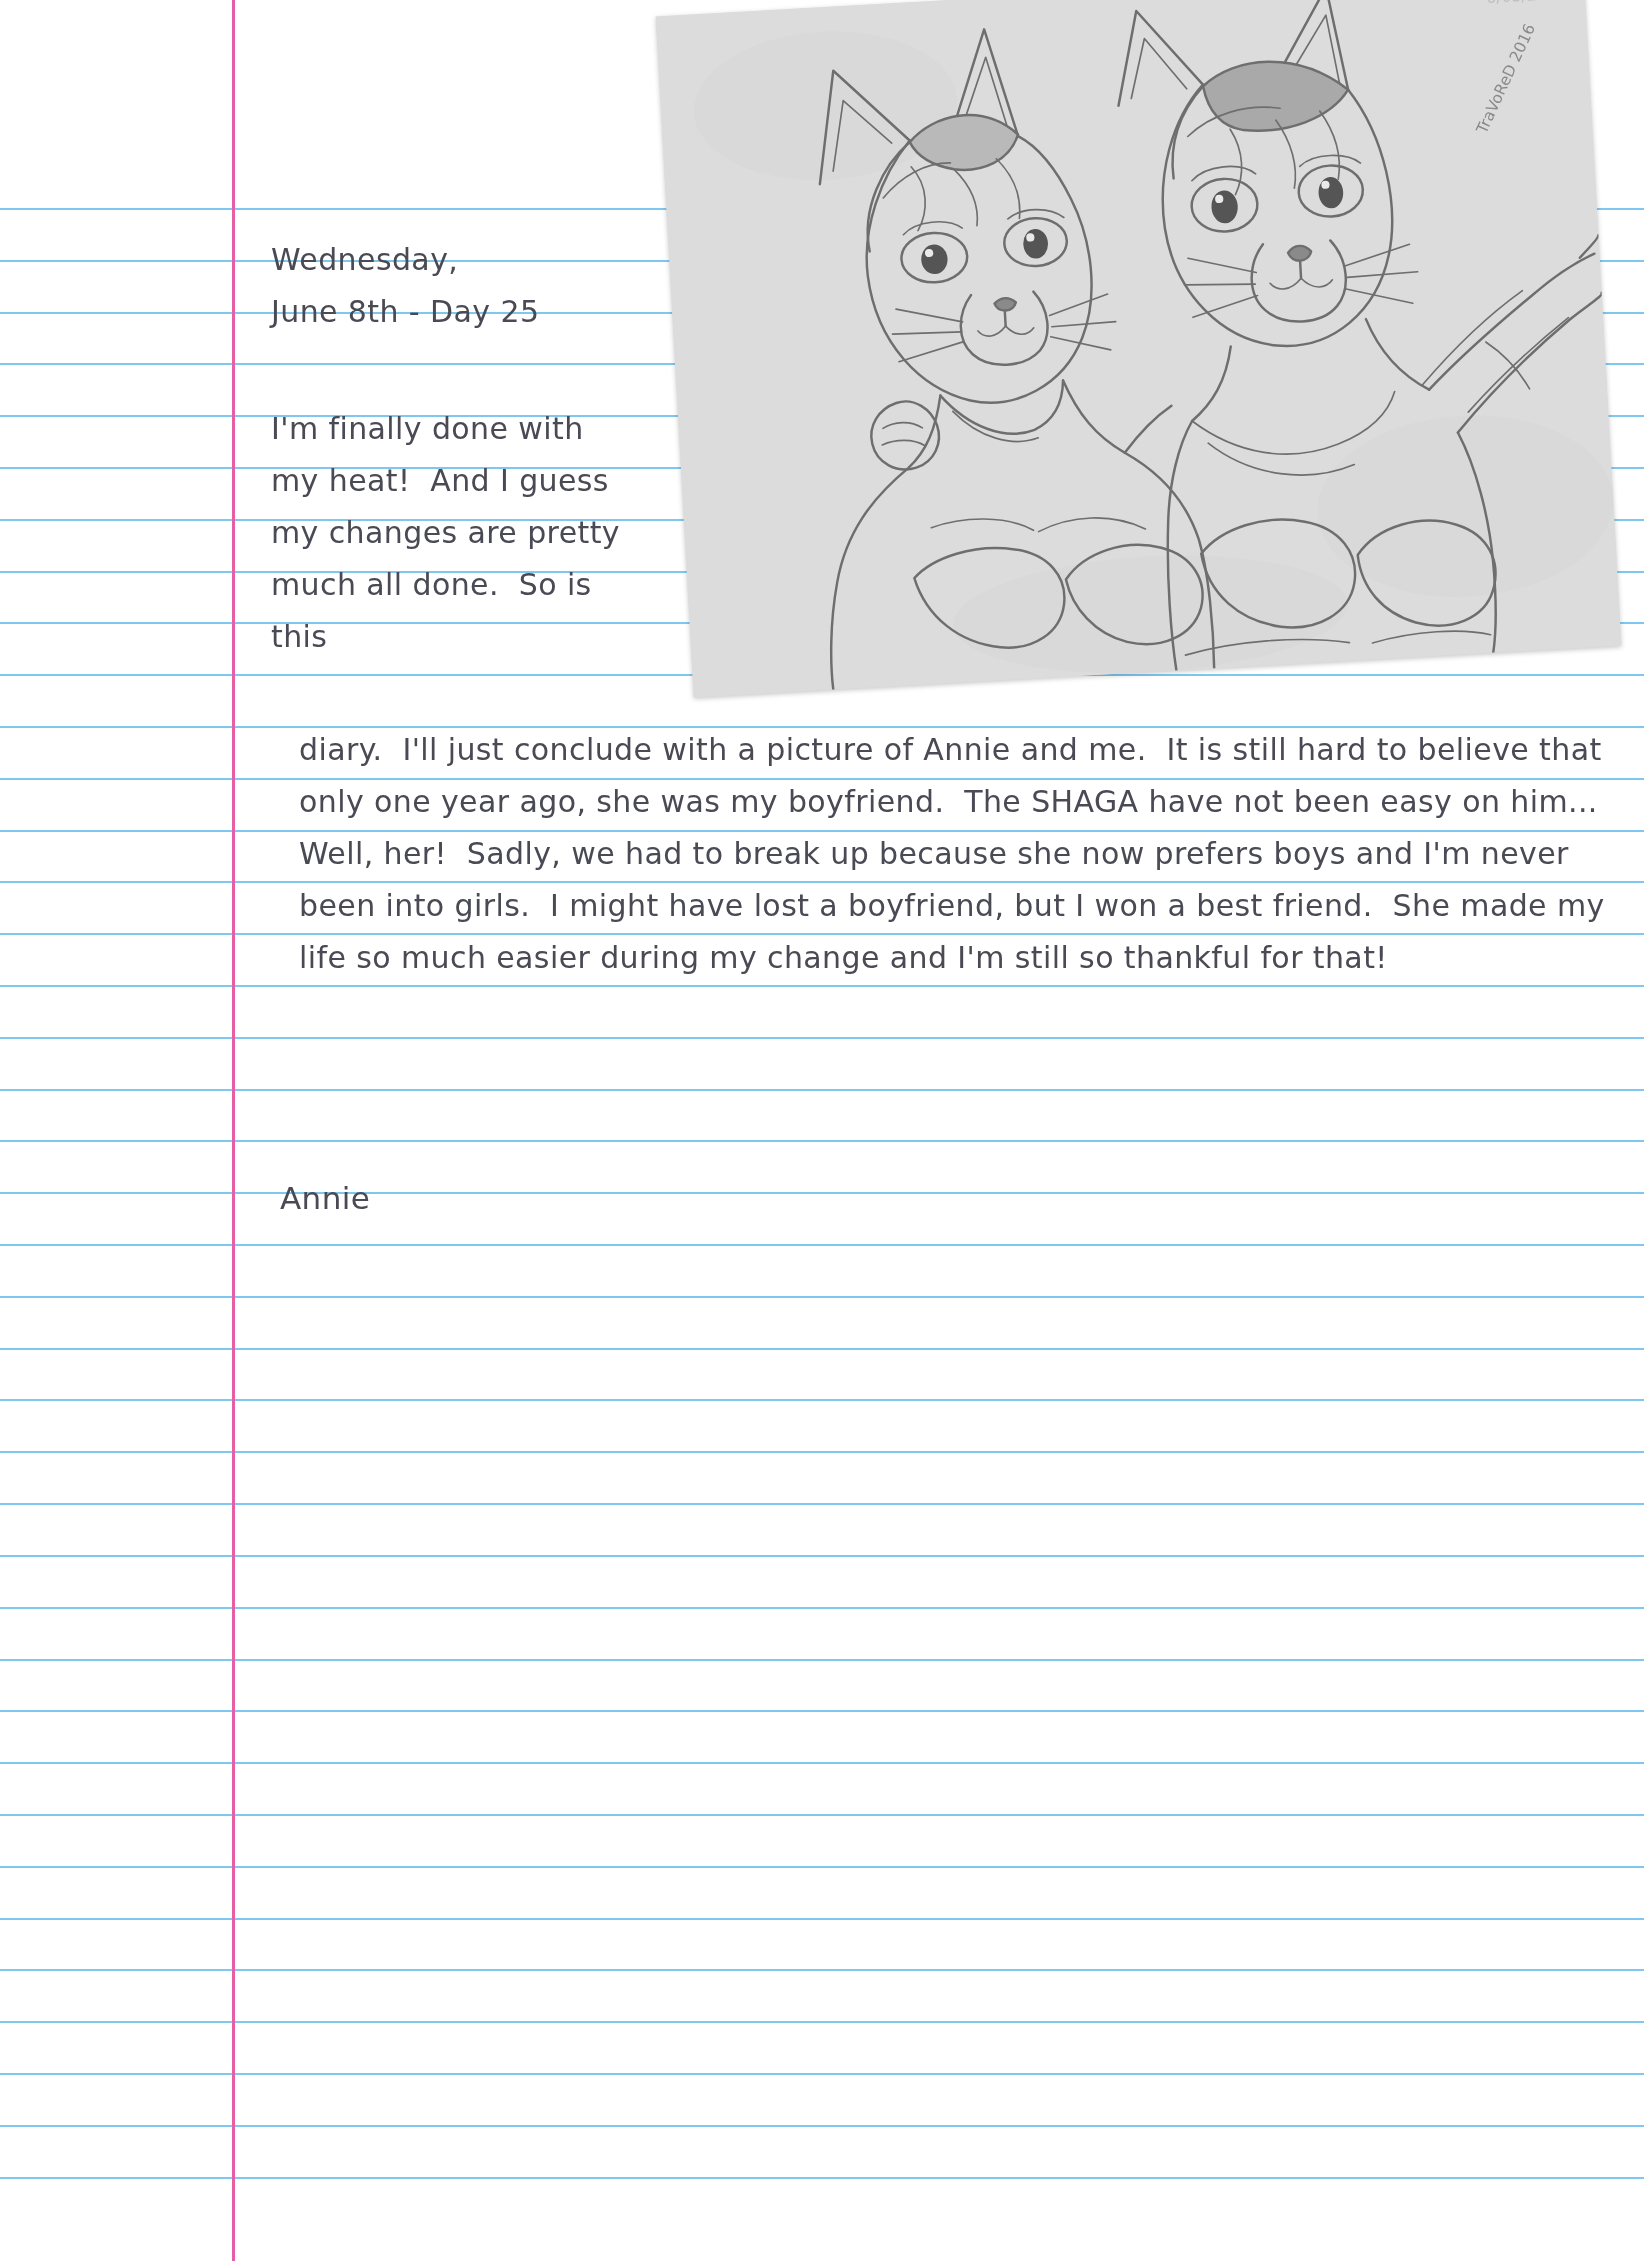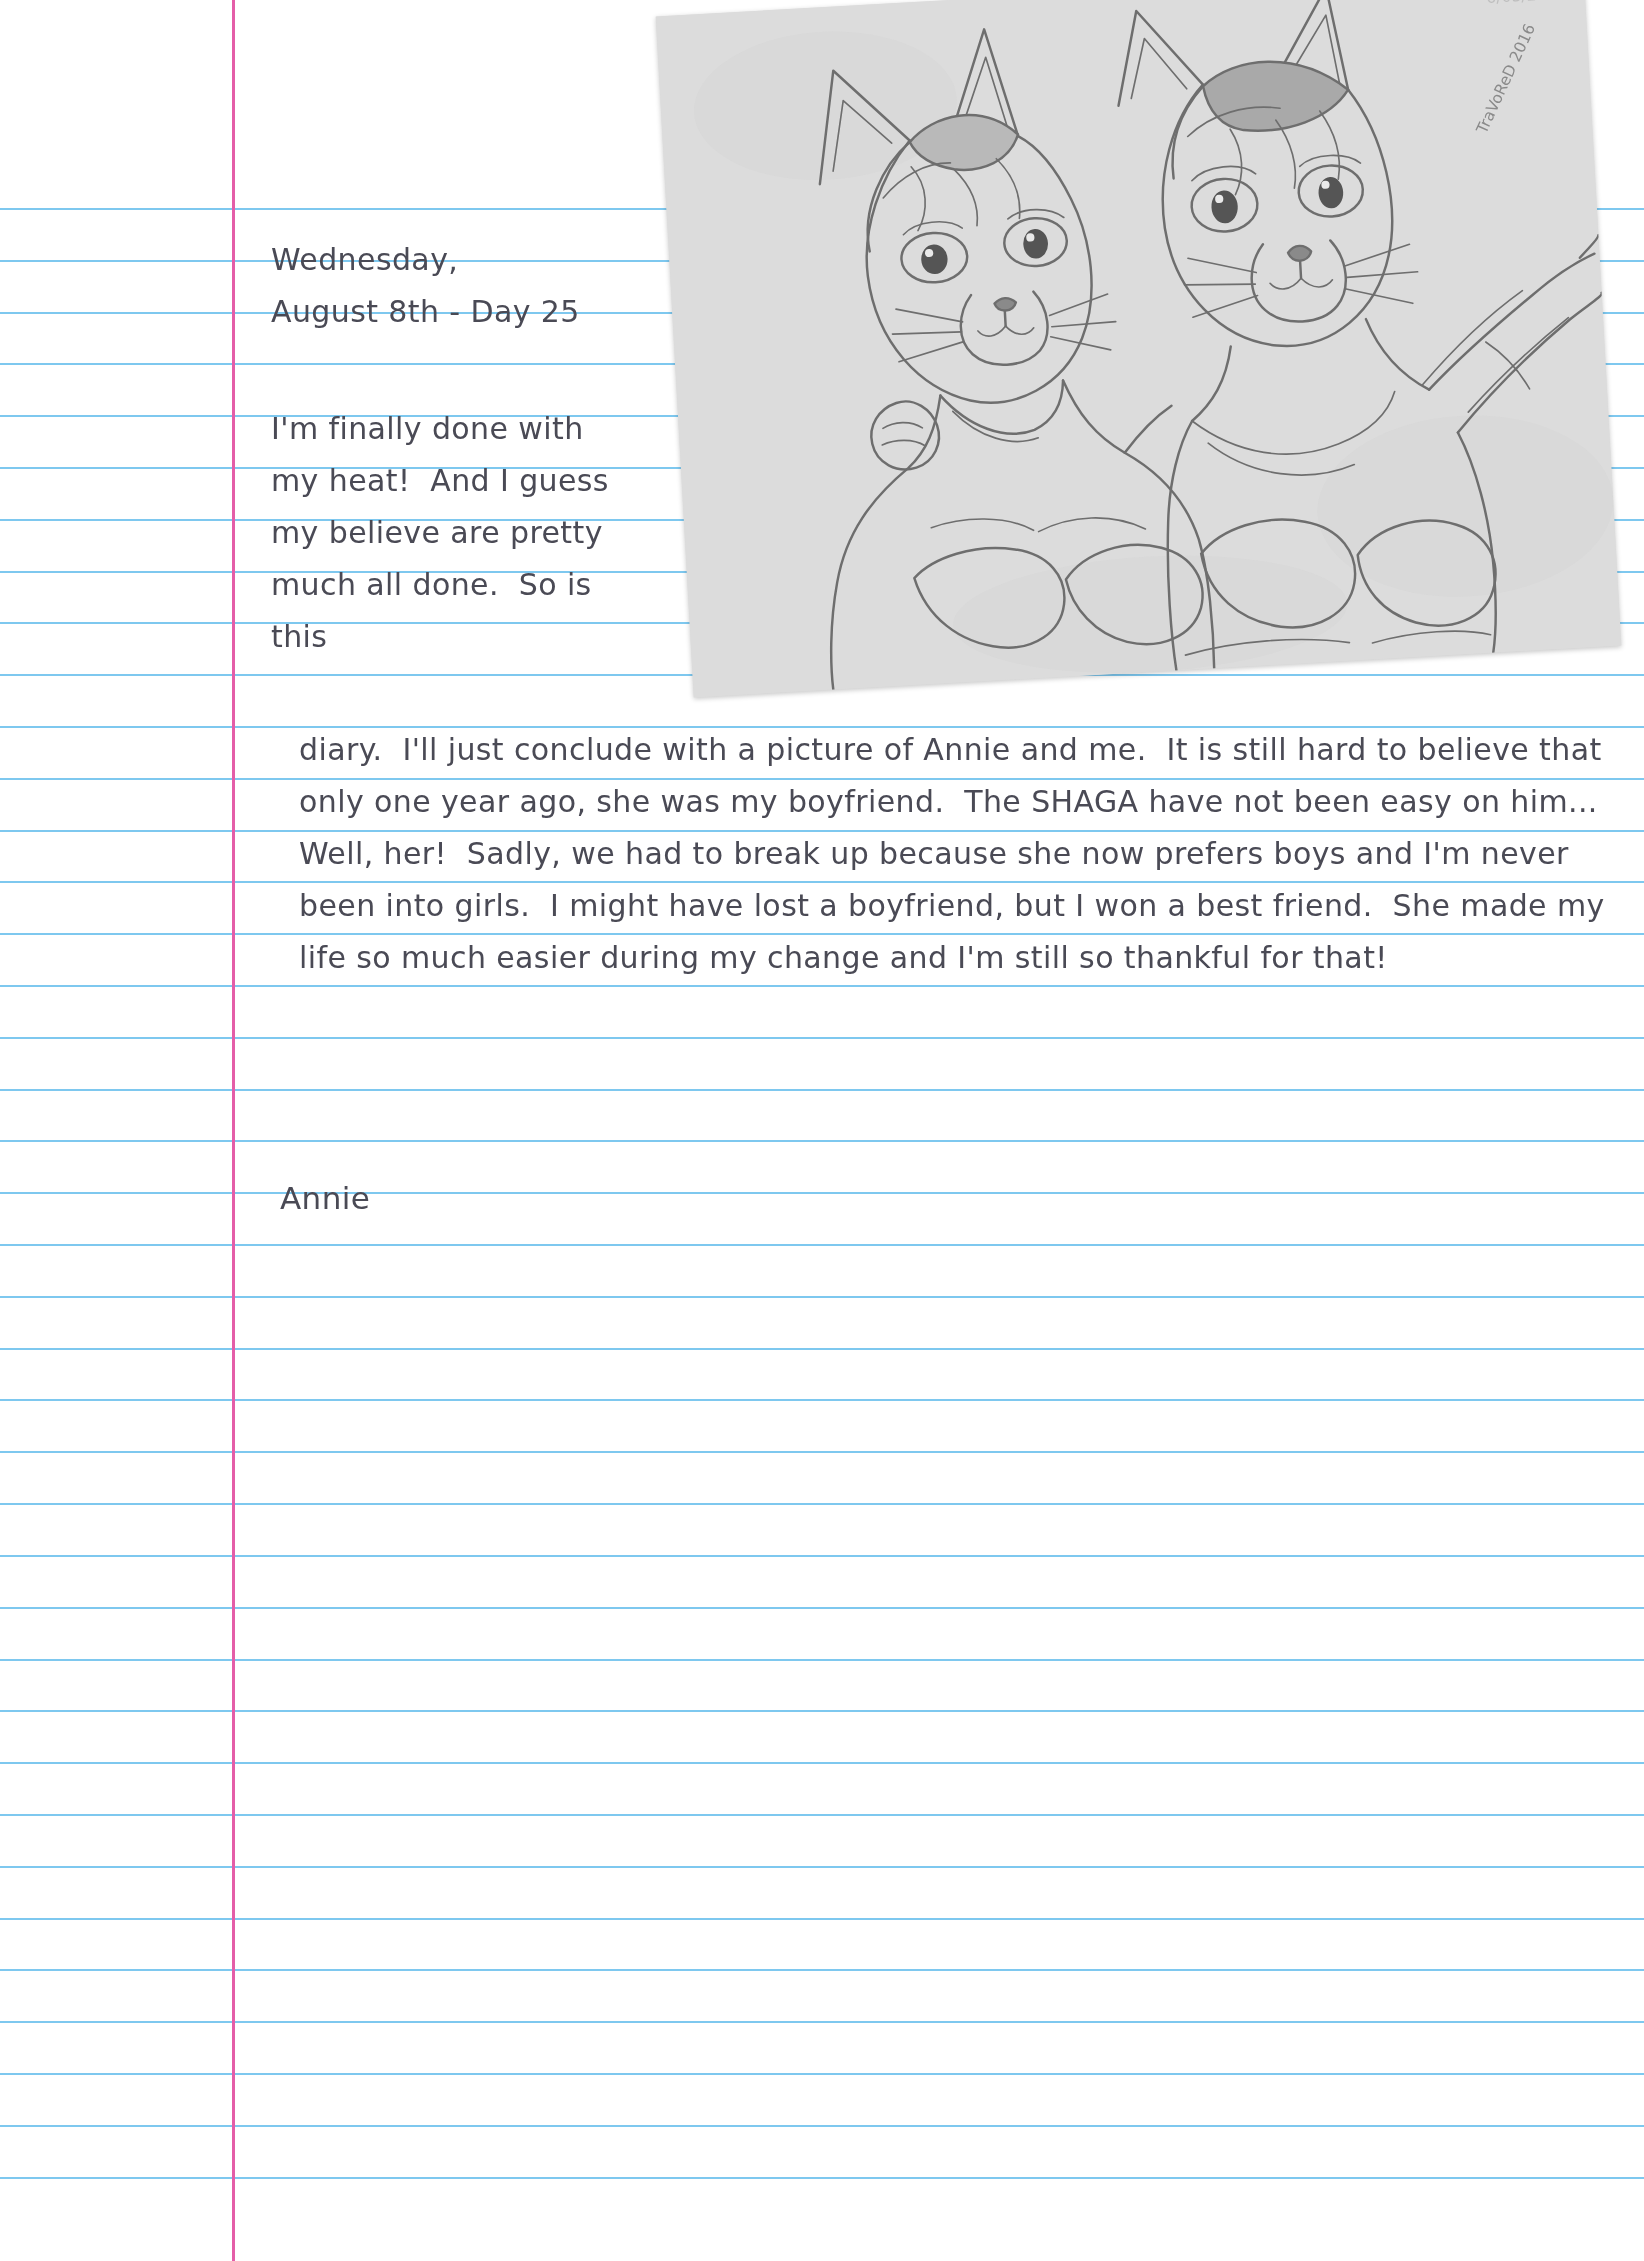"August 8th - Day 25" div.hand { text: August -> June }
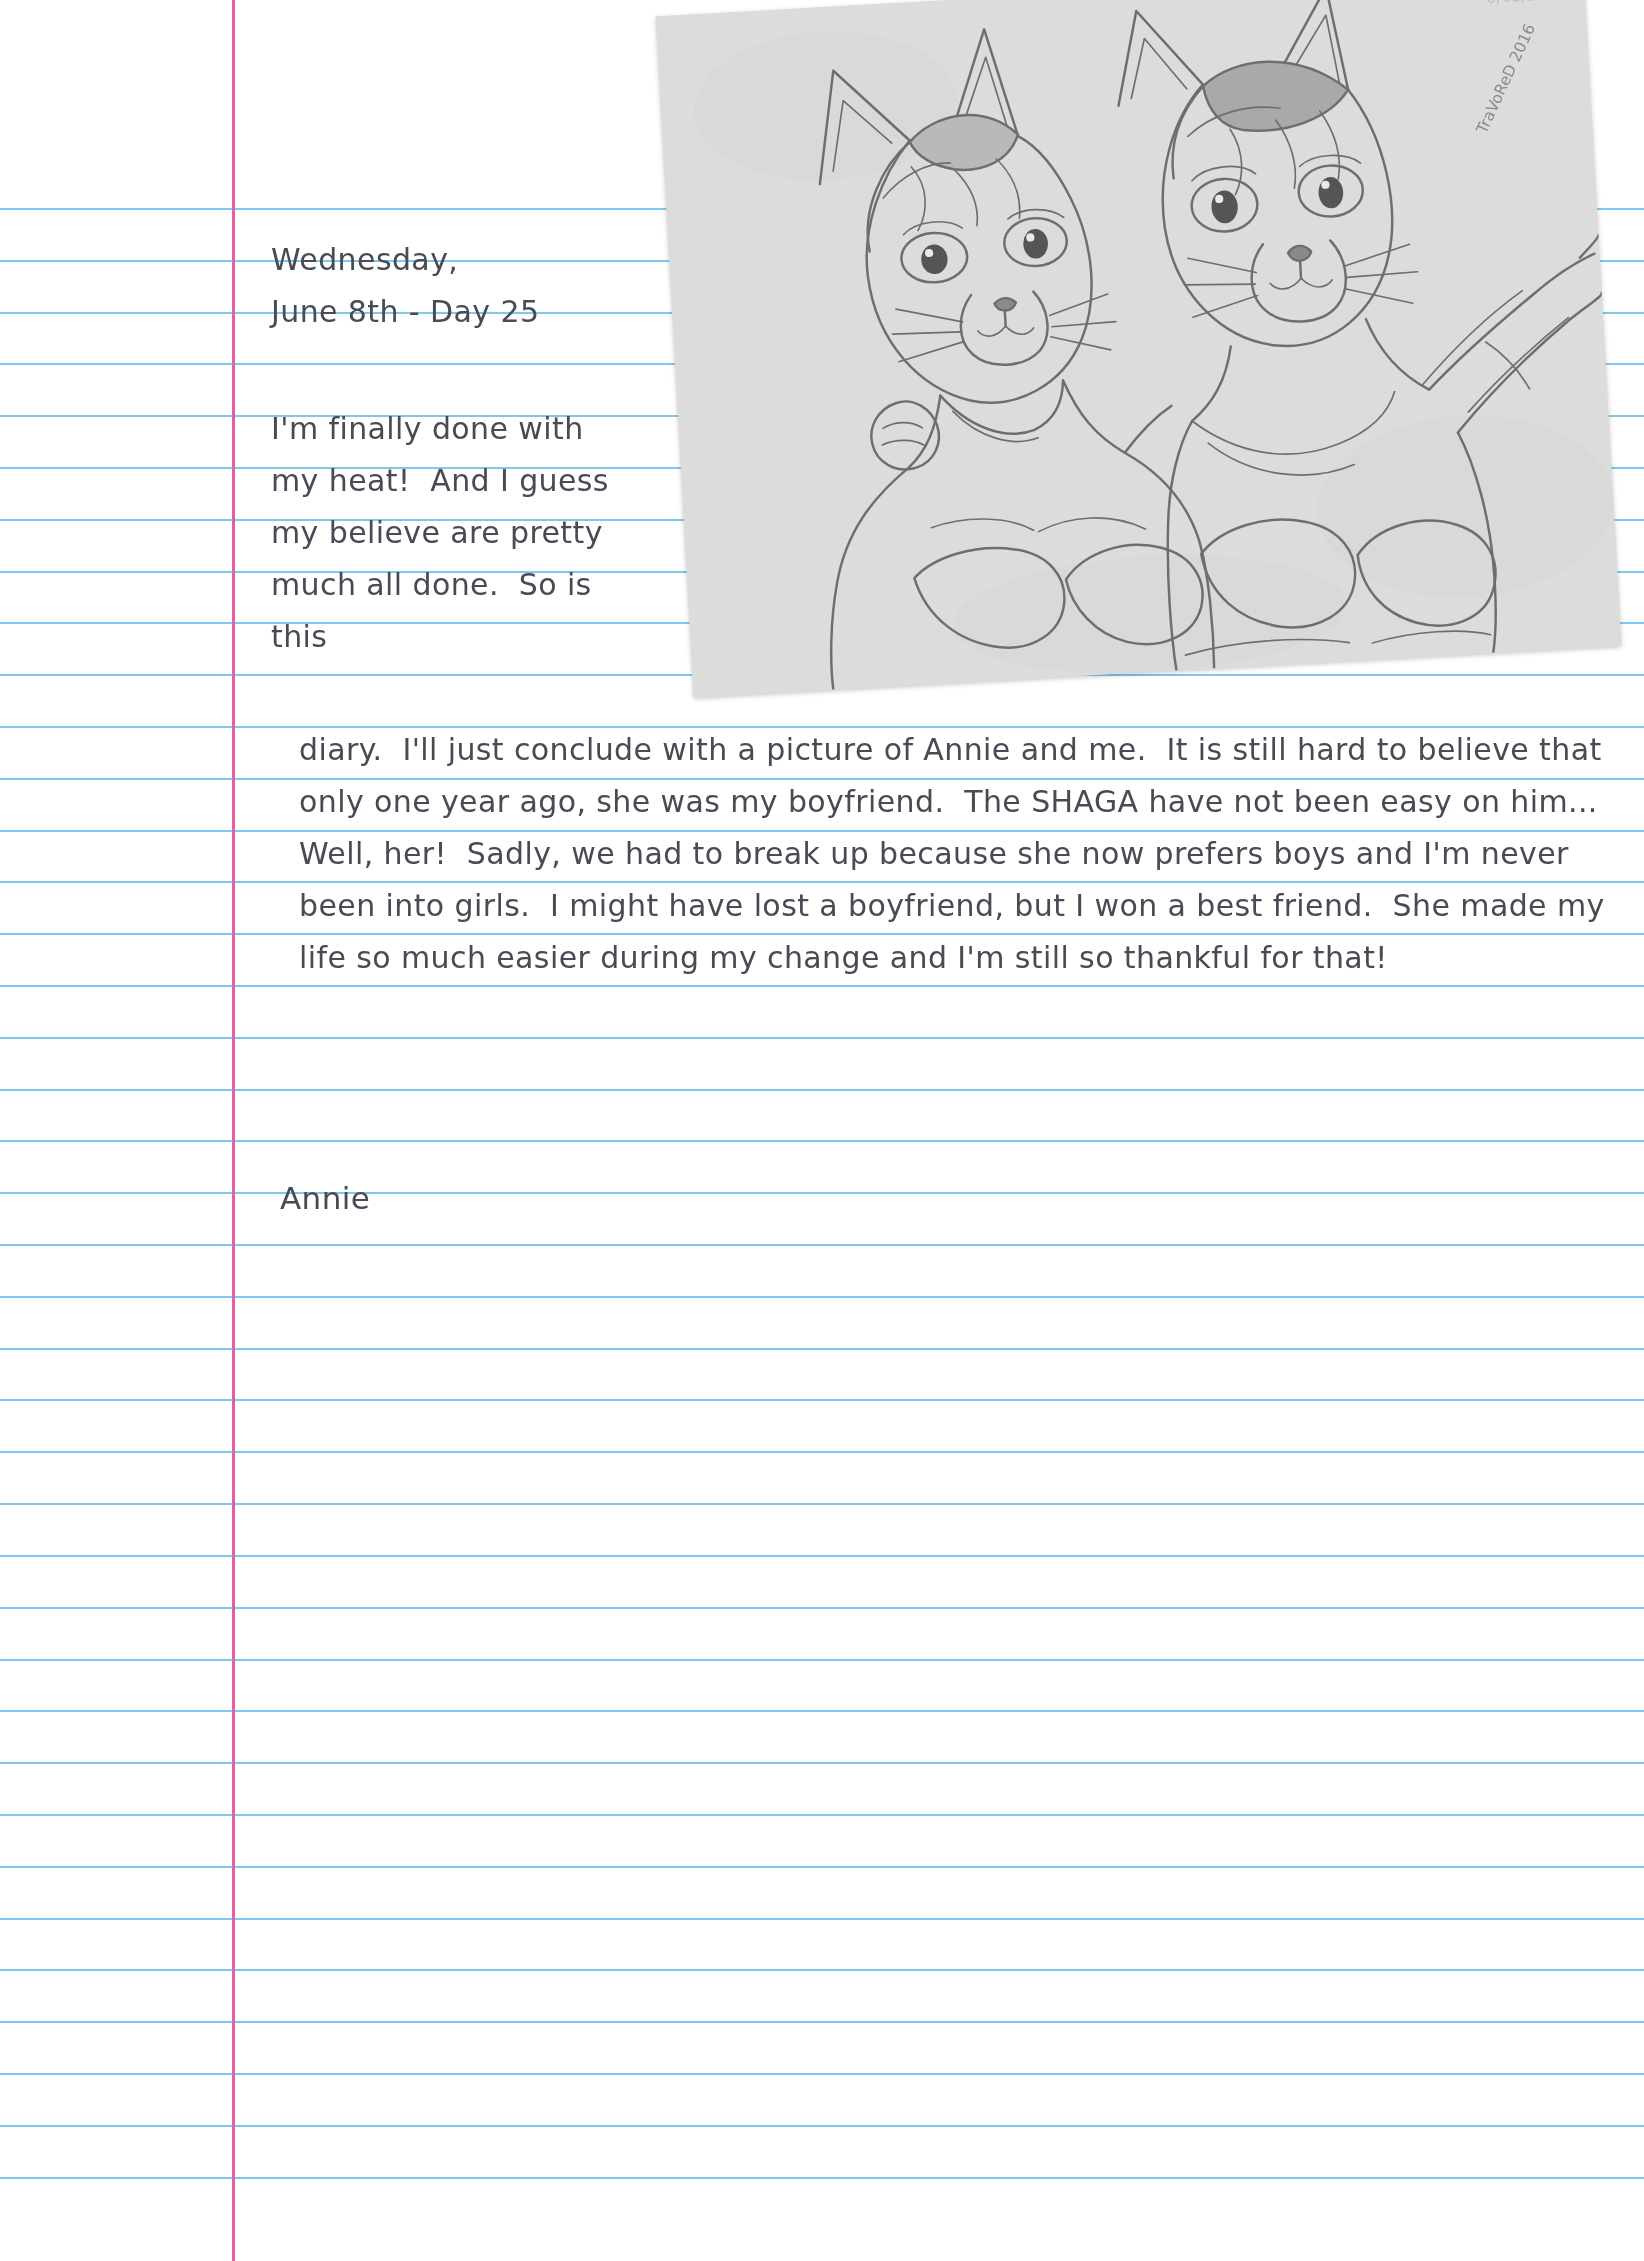"I'm finally done with my" div.hand { text: believe -> changes }
